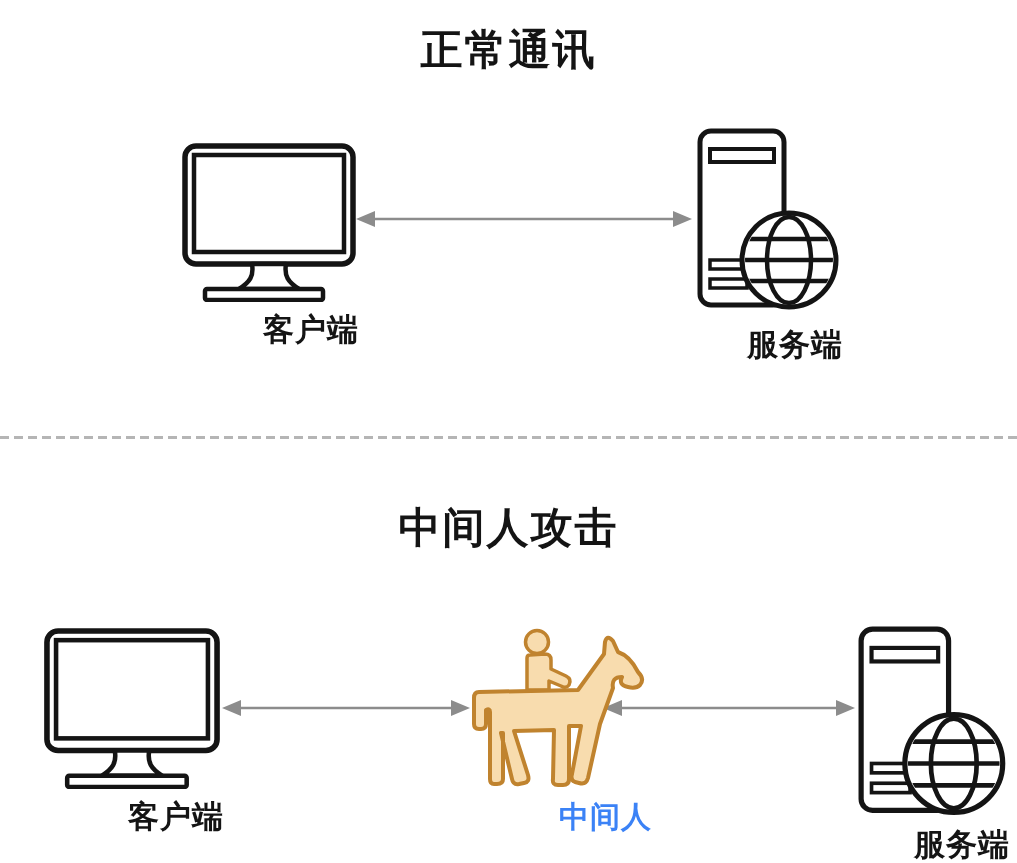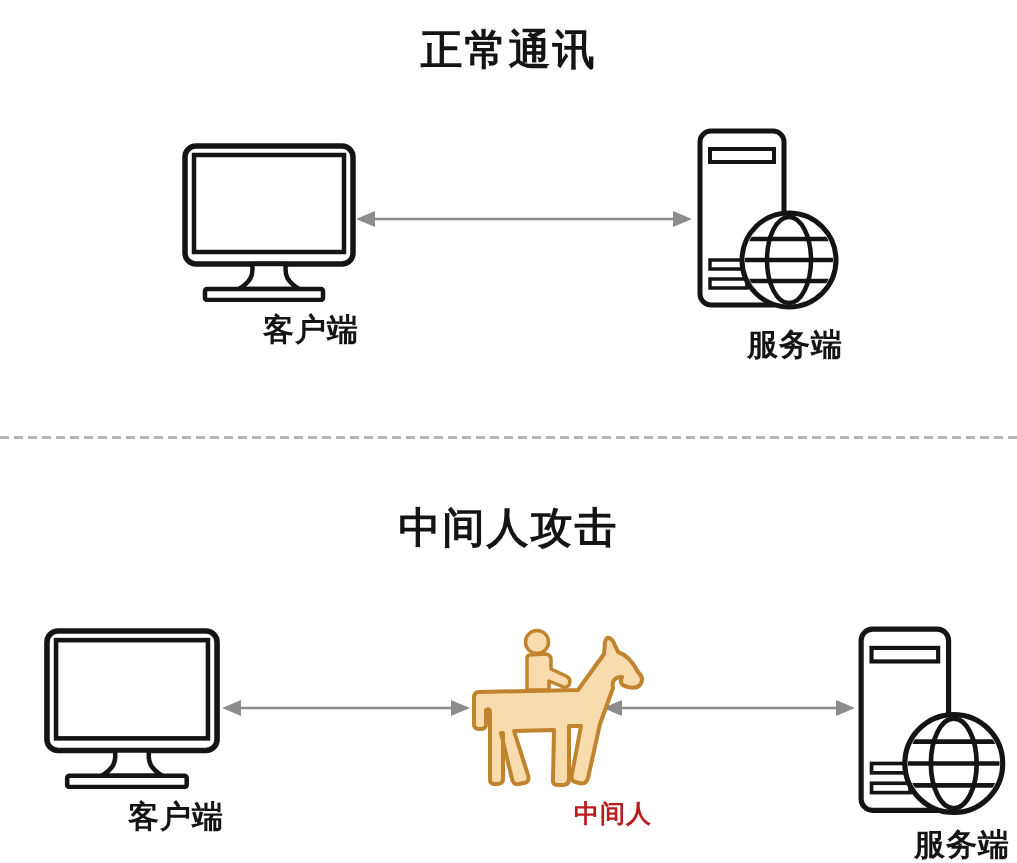"中间人" .attacker-label { color: #b91c1c -> #3b82f6; font-size: 25px -> 30px }
